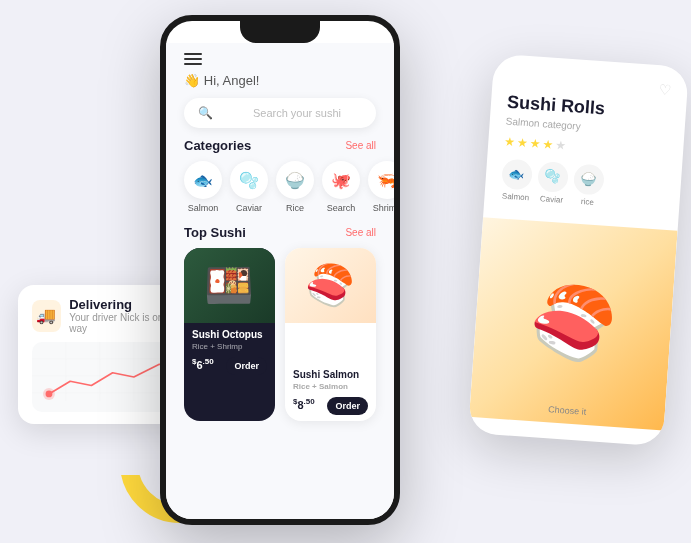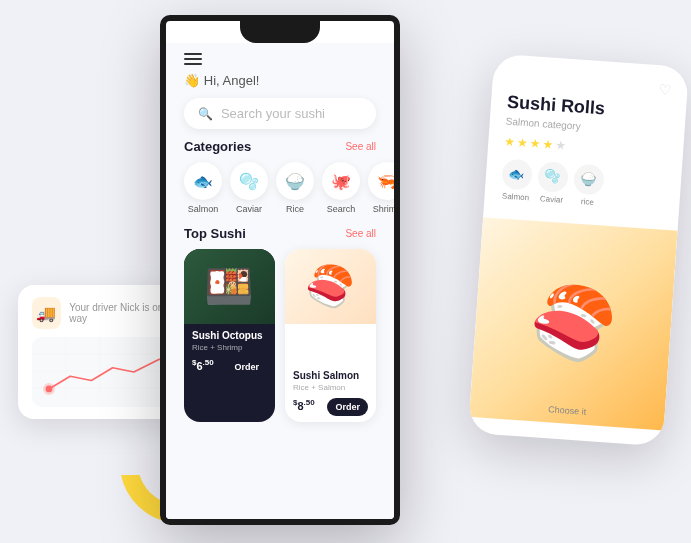"👋 Hi, Angel!" .phone-main { border-radius: 10px -> 32px }
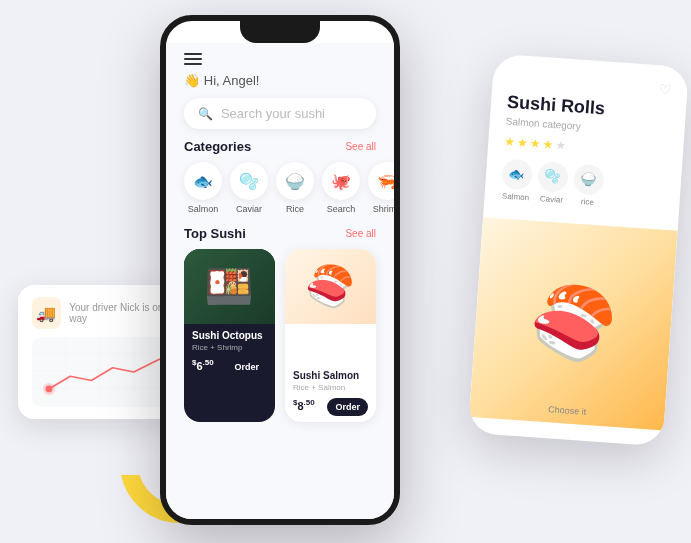"Search your sushi" .search-text { font-size: 13px -> 11px; margin-left: none -> 32px }
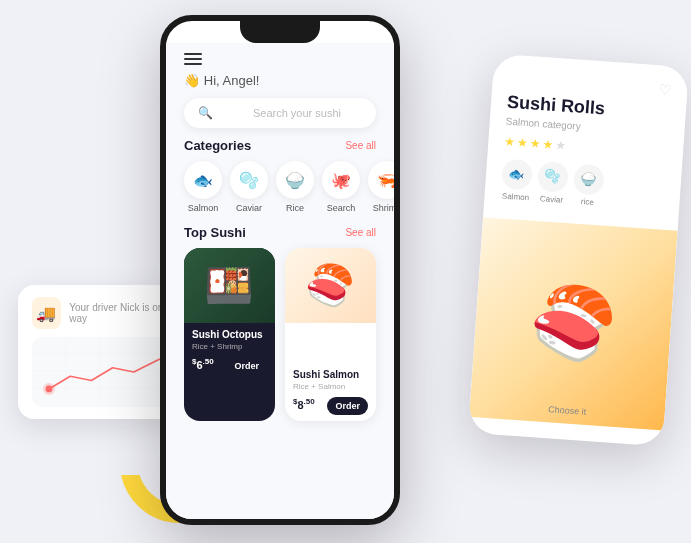"Delivering" div.delivery-title { html: none -> <div>Delivering</div> }
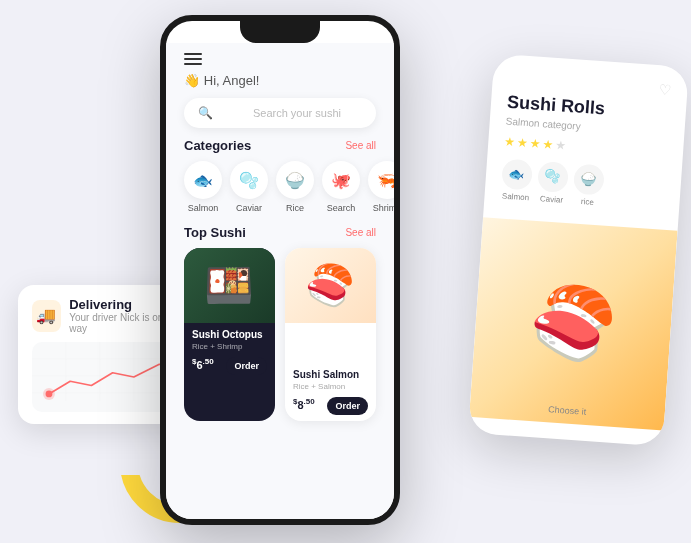"Rice + Salmon" .sushi-card.light .sushi-sub { font-weight: none -> bold }
